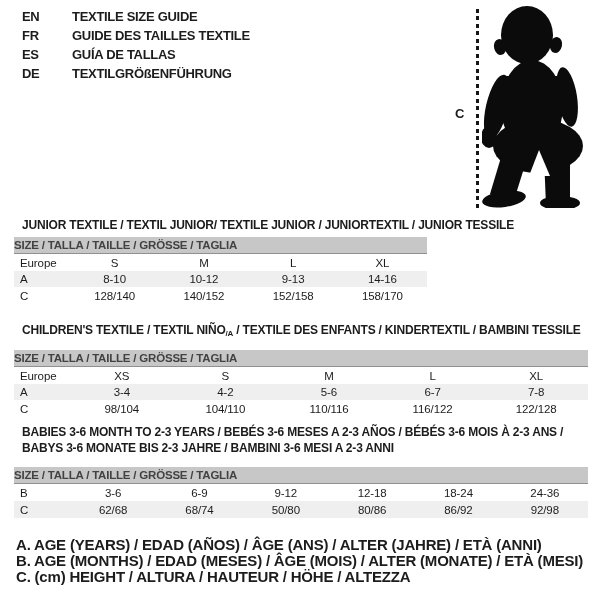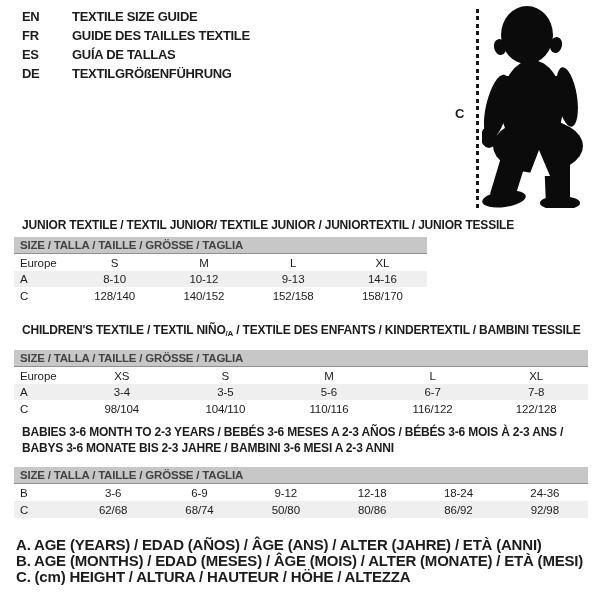"SIZE / TALLA / TAILLE" .size-bar { padding-left: 6px -> none }
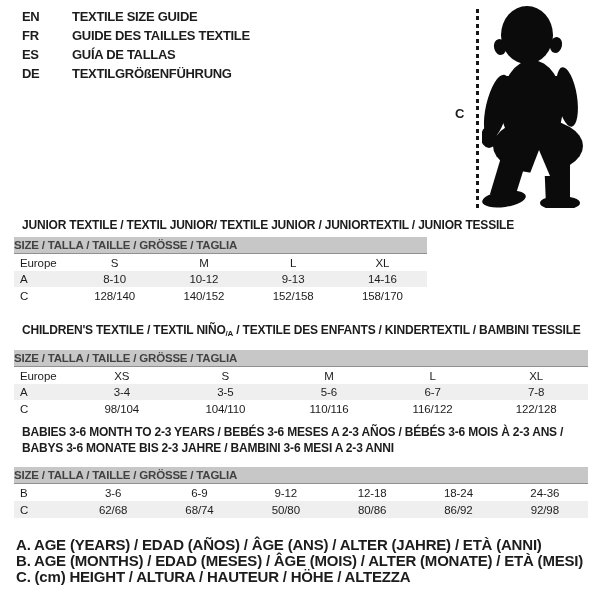"3-5" div.val { text: 3-5 -> 4-2 }
